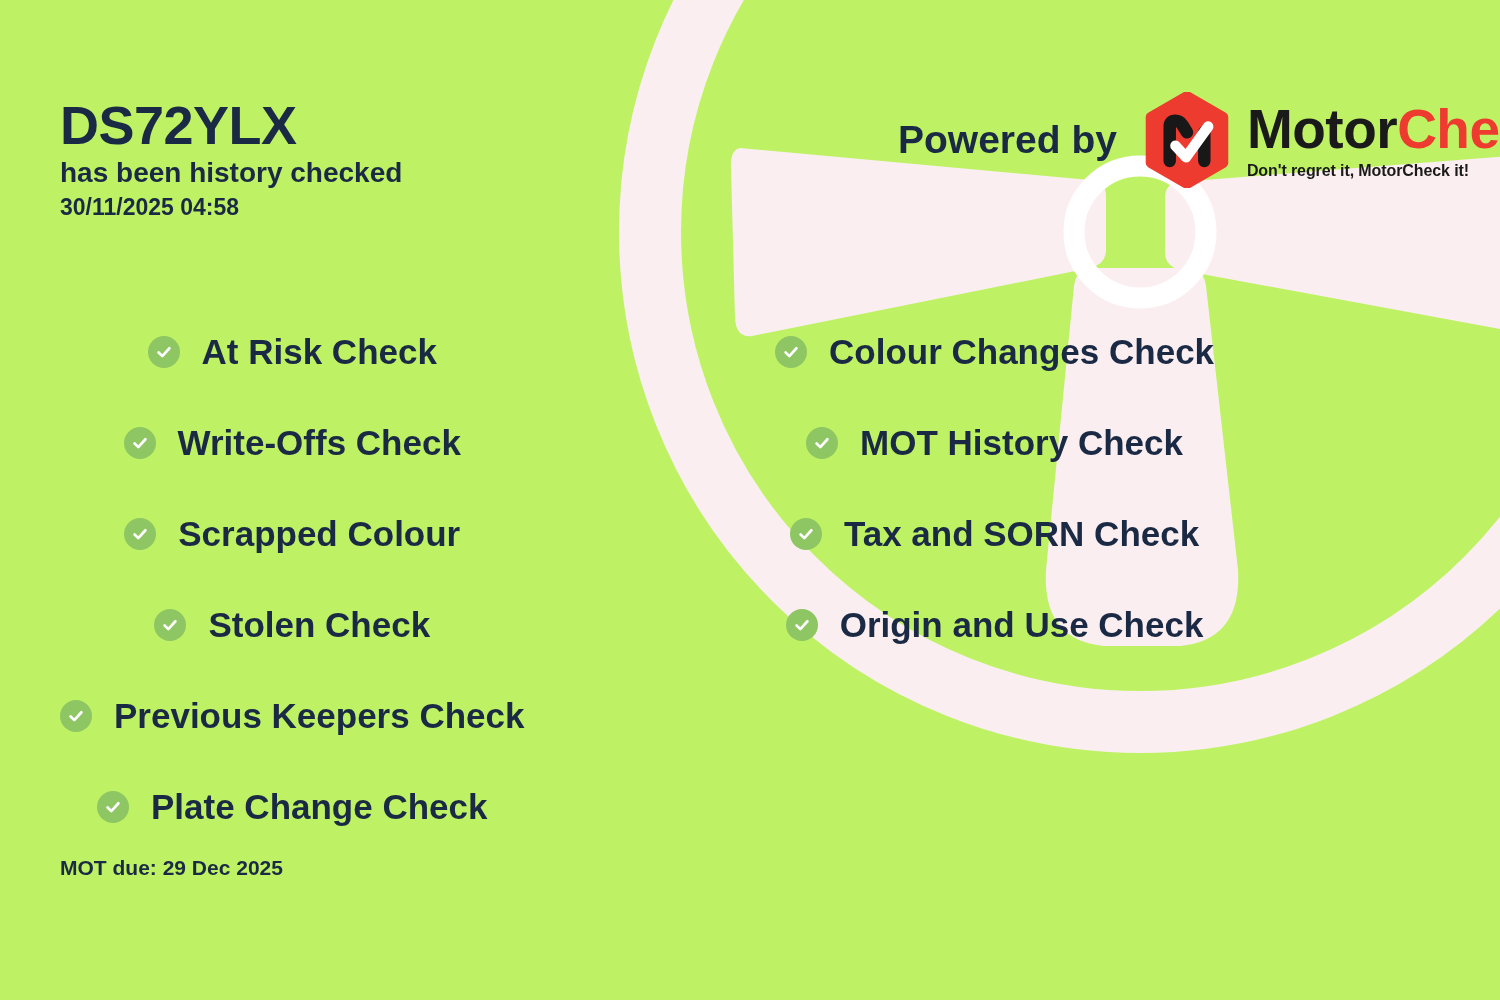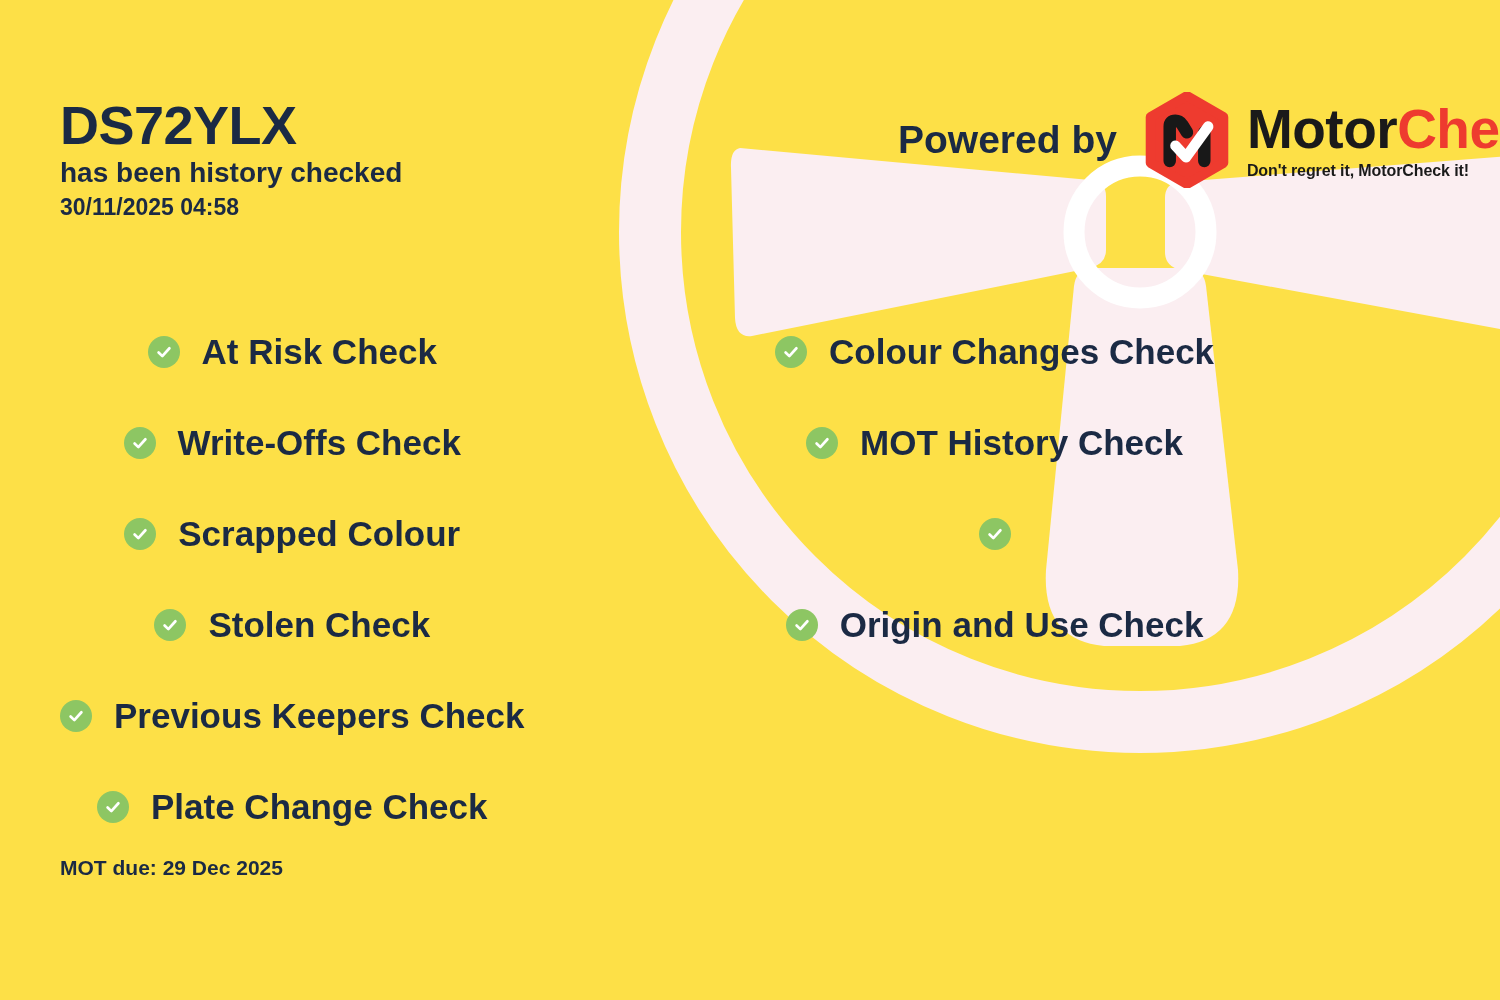"DS72YLX" #page { background: #fde047 -> #bef264 }
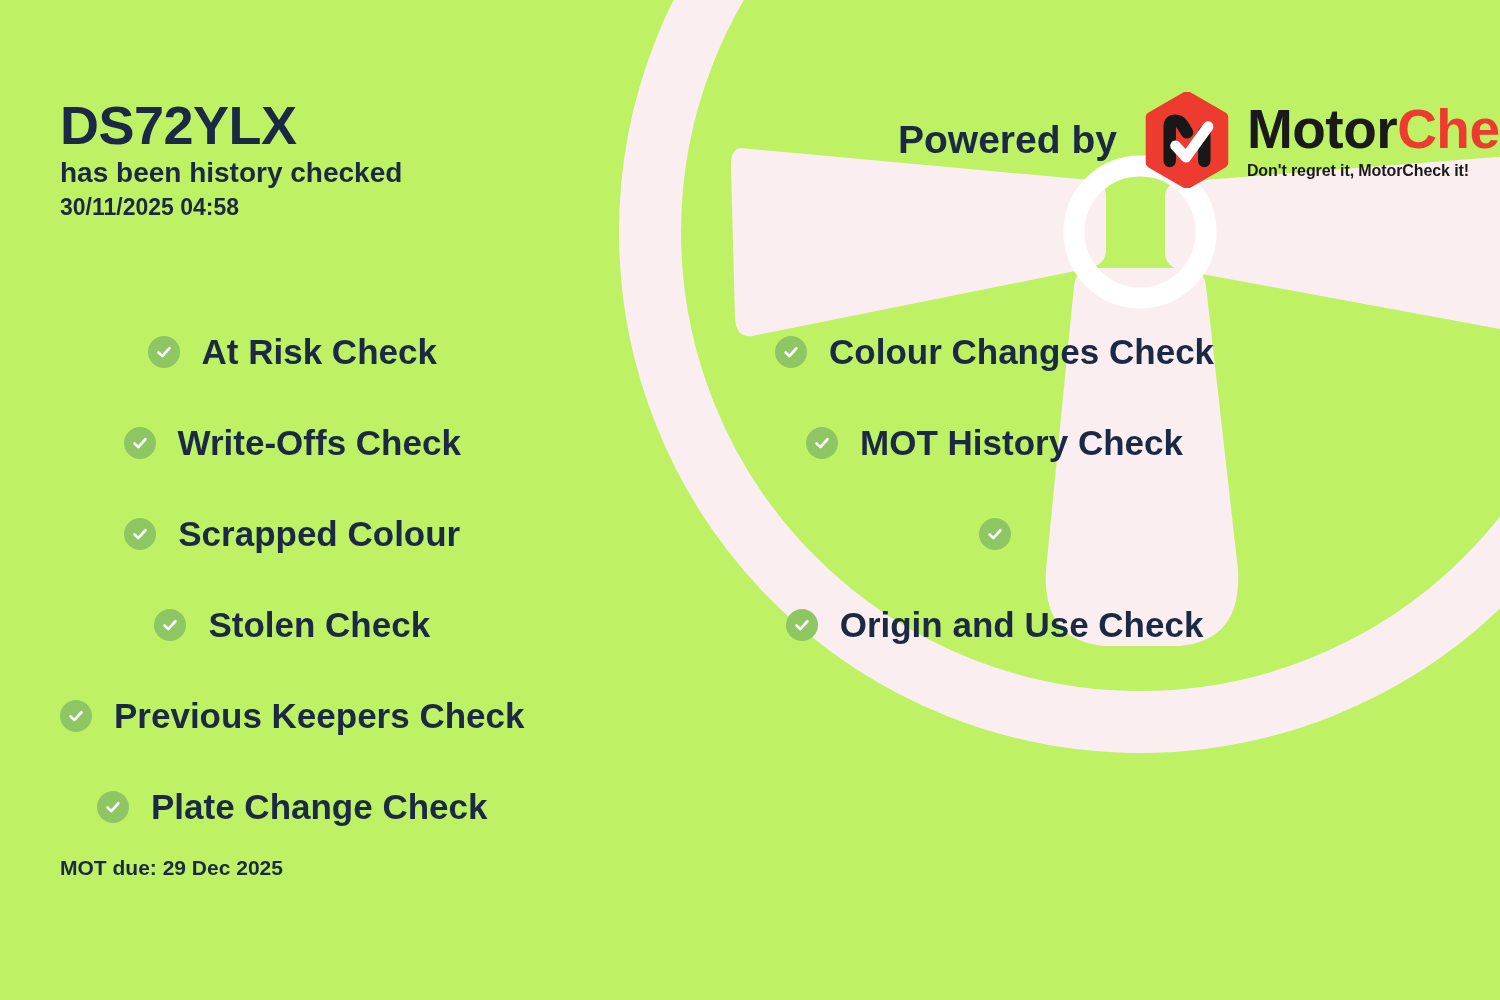"Tax and SORN Check" span.check-label { html: none -> <span>Tax and SORN Check</span> }
